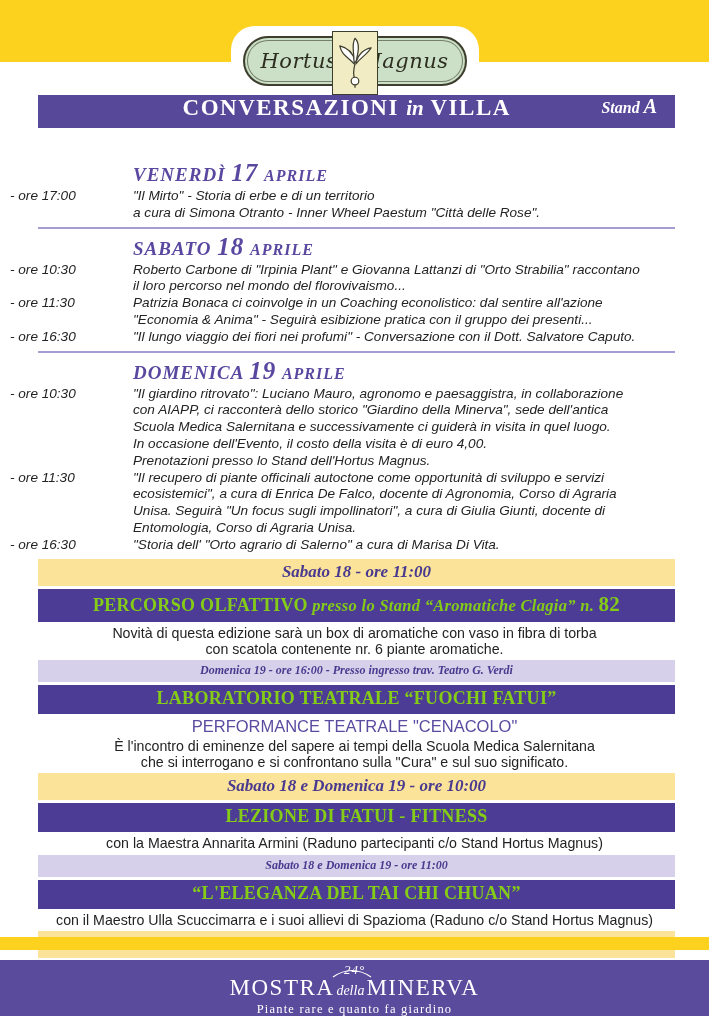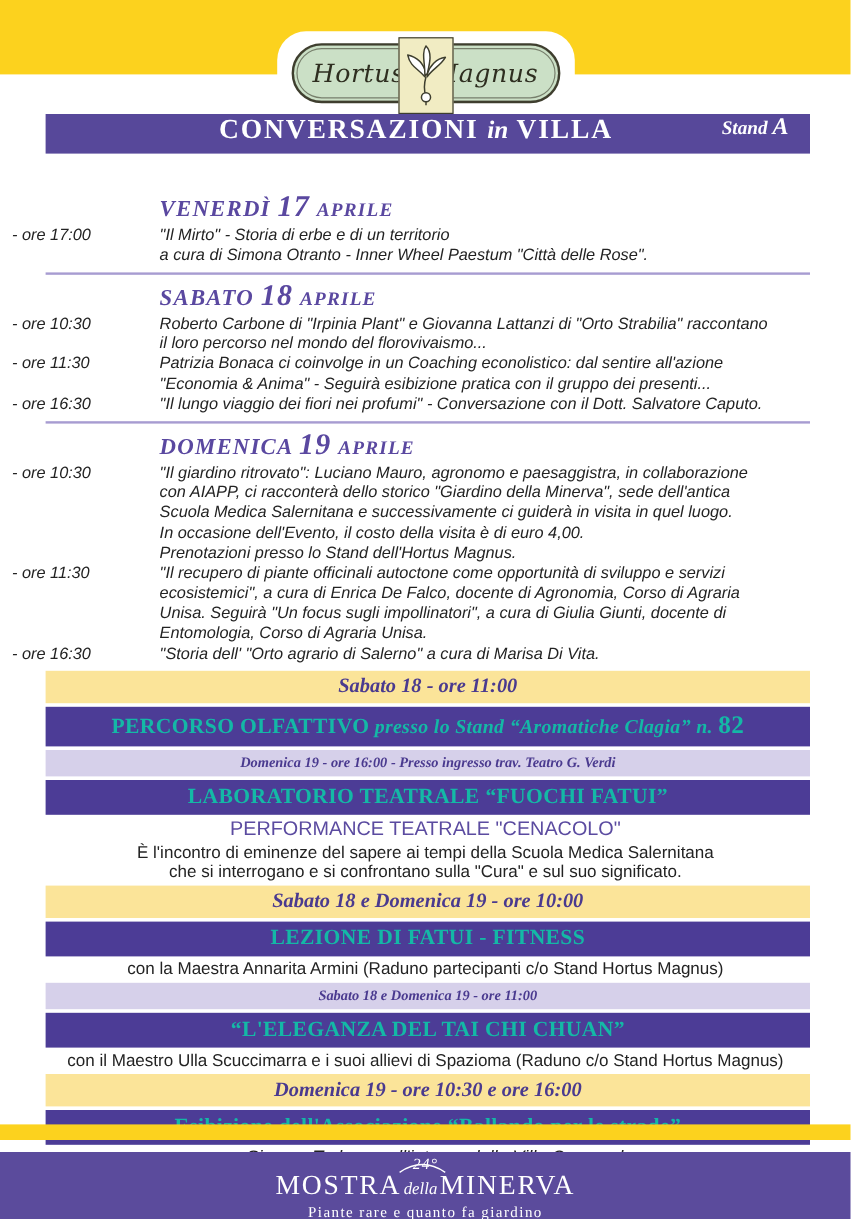"PERCORSO OLFATTIVO presso lo Stand" .banner-purple { color: #14b8a6 -> #84cc16 }
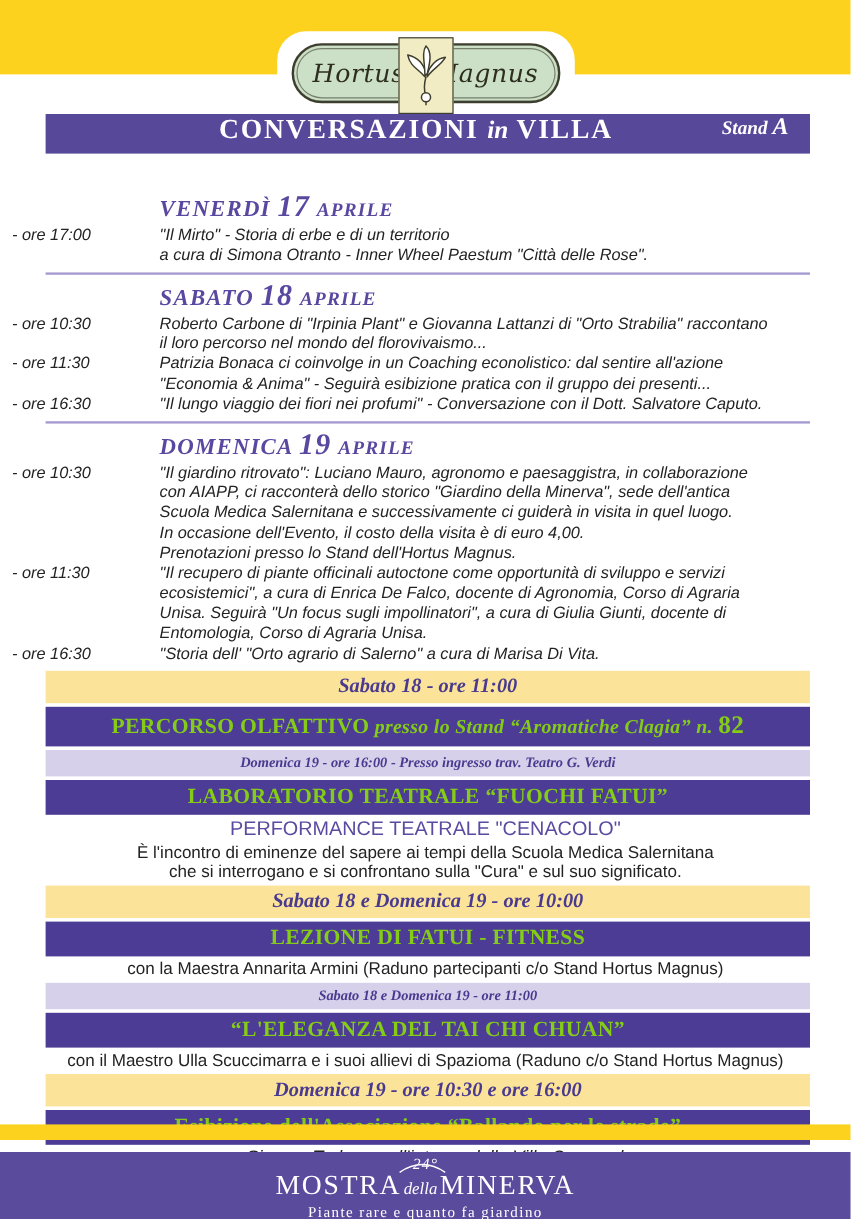"Novità di questa edizione sarà" div.paragraph { html: none -> <div>Novità di questa edizione sarà un box di aromatiche con vaso in fibra di torba con scatola contenente nr. 6 piante aromatiche.</div> }
